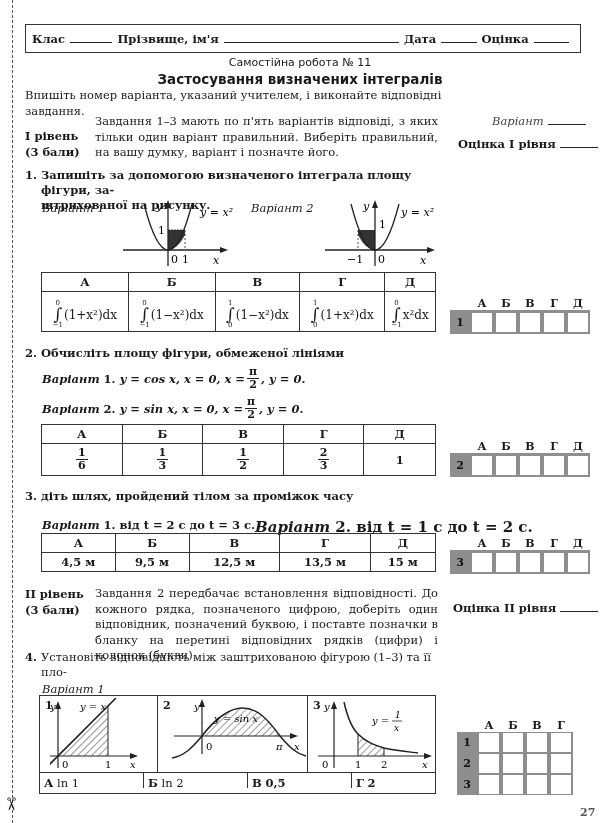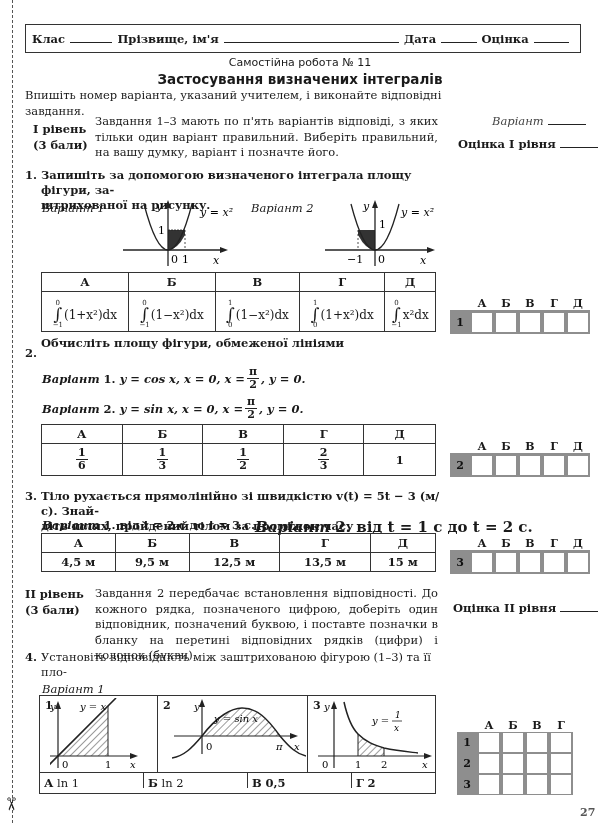"І рівень" div.lvl { margin-left: 8px -> none; top: 121px -> 128px }
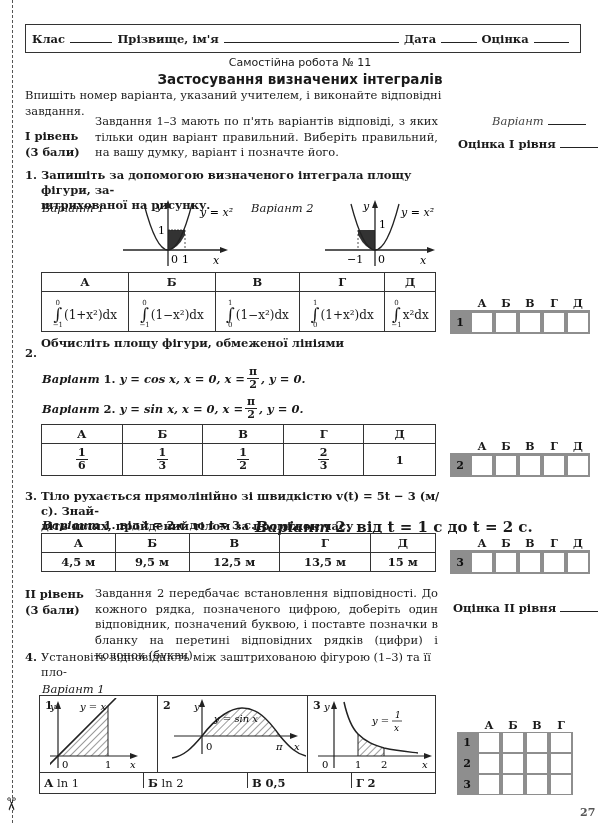"Обчисліть площу фігури, обмеженої" div.task-text { top: 336px -> 346px }
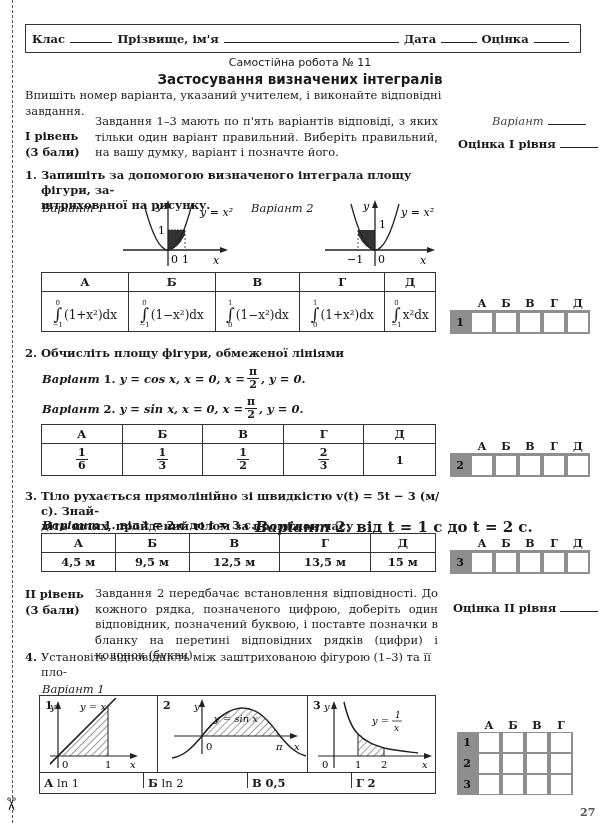"Тіло рухається прямолінійно зі швидкістю" div { html: <div>Тіло рухається прямолінійно зі швидкістю v(t) = 5t − 3 (м/с). Знай-</div> -> none }
